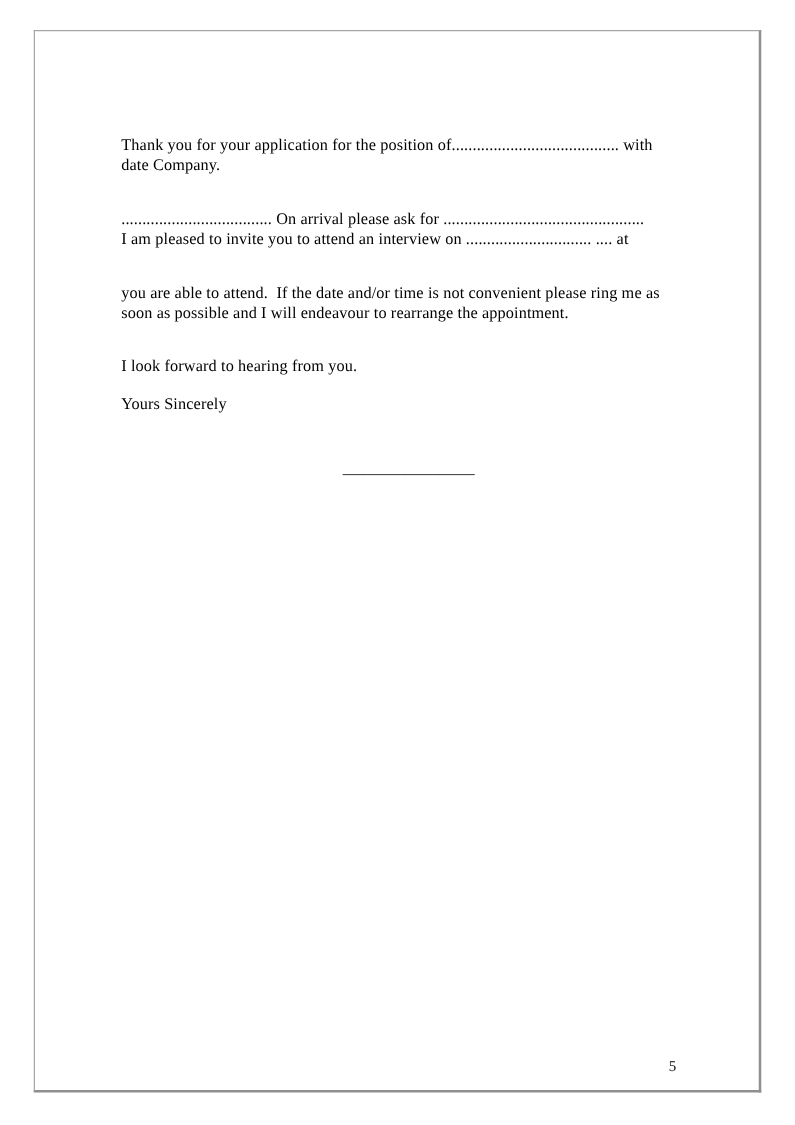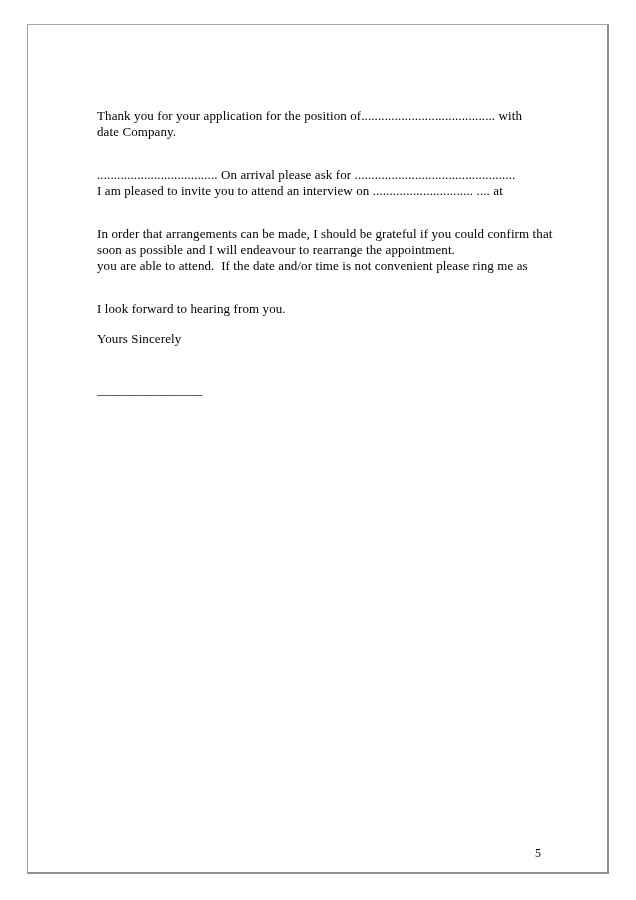"In order that arrangements can" div.line { html: <div>In order that arrangements can be made, I should be grateful if you could confirm that</div> -> none }
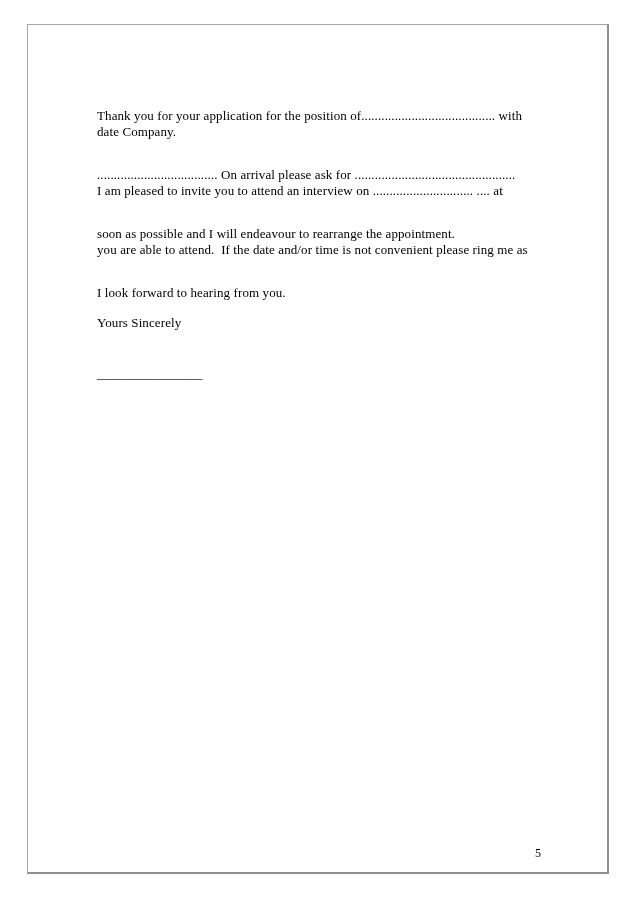"soon as possible and I" div.line { order: before "you are able to attend." -> after "you are able to attend." }
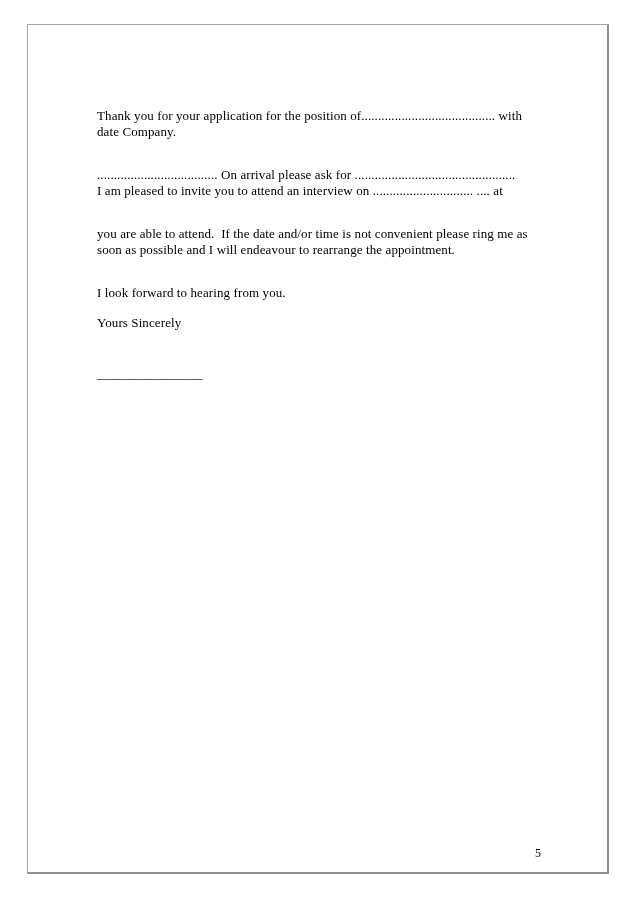"________________" .para.sig { text-align: none -> center }
